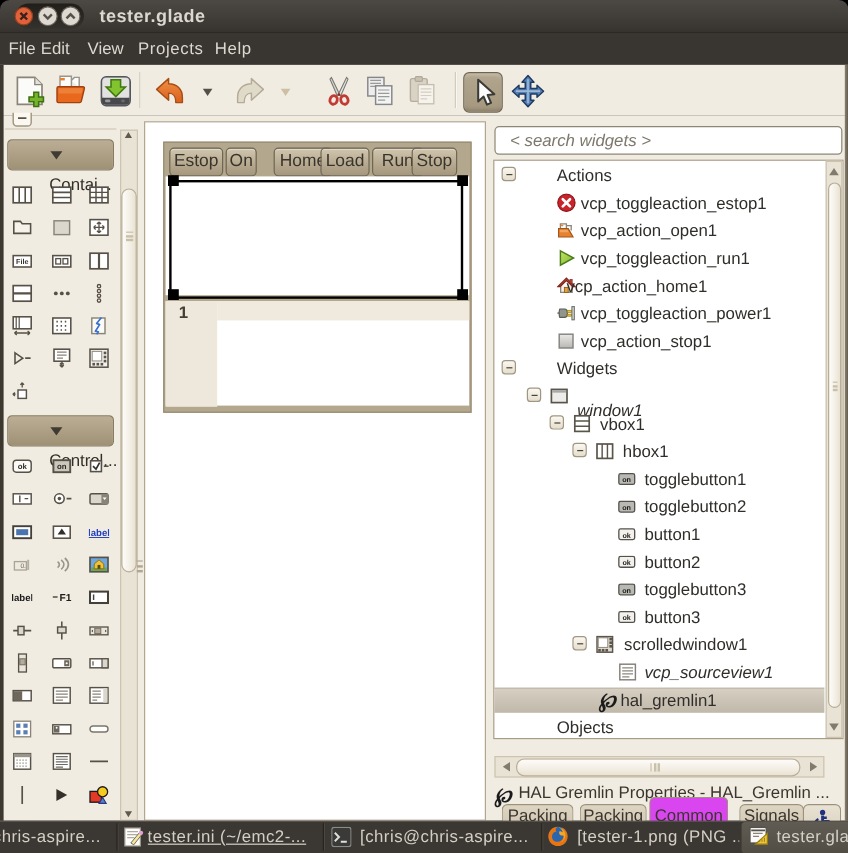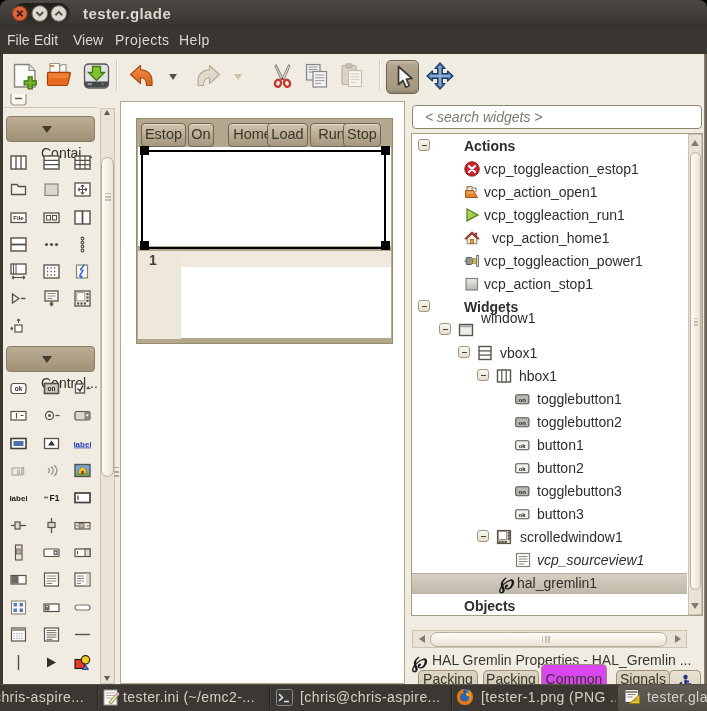"Actions" .thead { font-weight: bold -> normal }
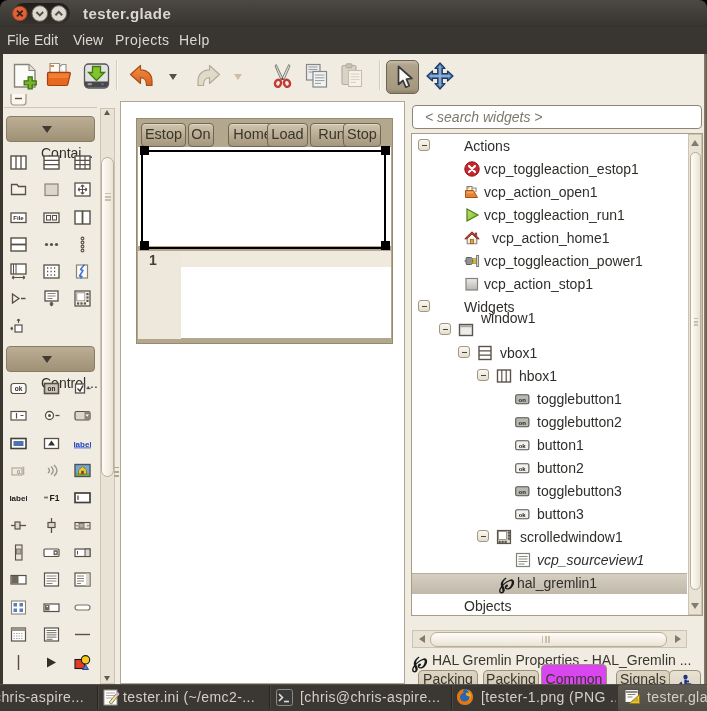"vcp_action_home1" div.trow { left: 492px -> 472px }
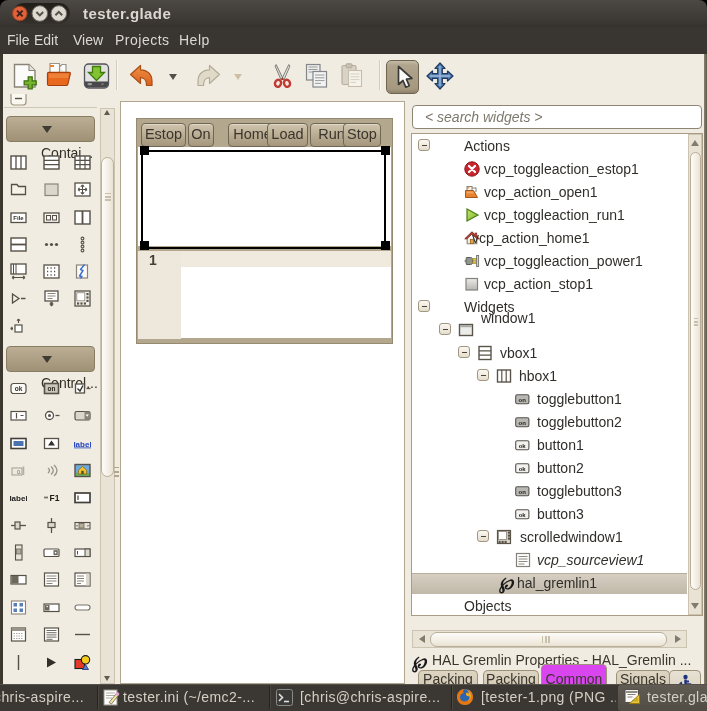"window1" div.trow { font-style: none -> italic; top: 307px -> 331px }
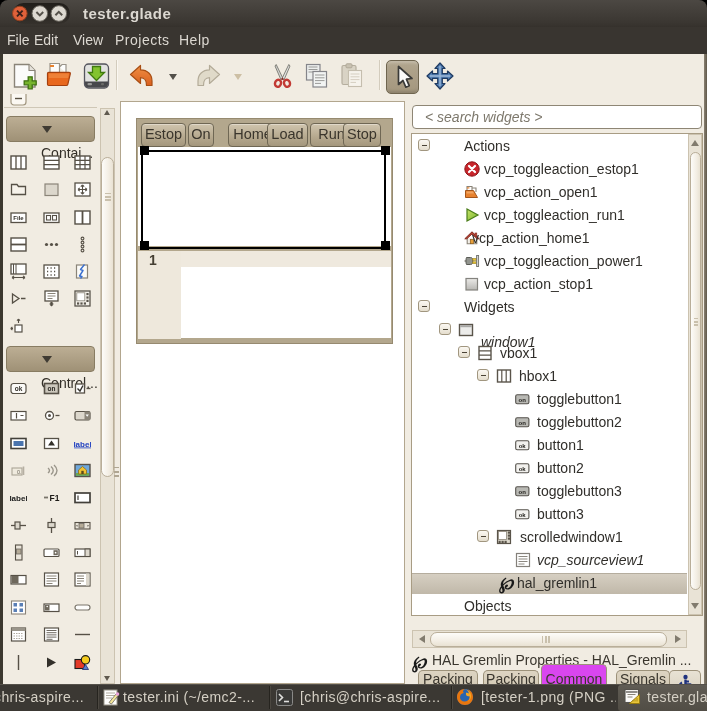"tester.ini (~/emc2-..." div.task { text-decoration: none -> underline }
